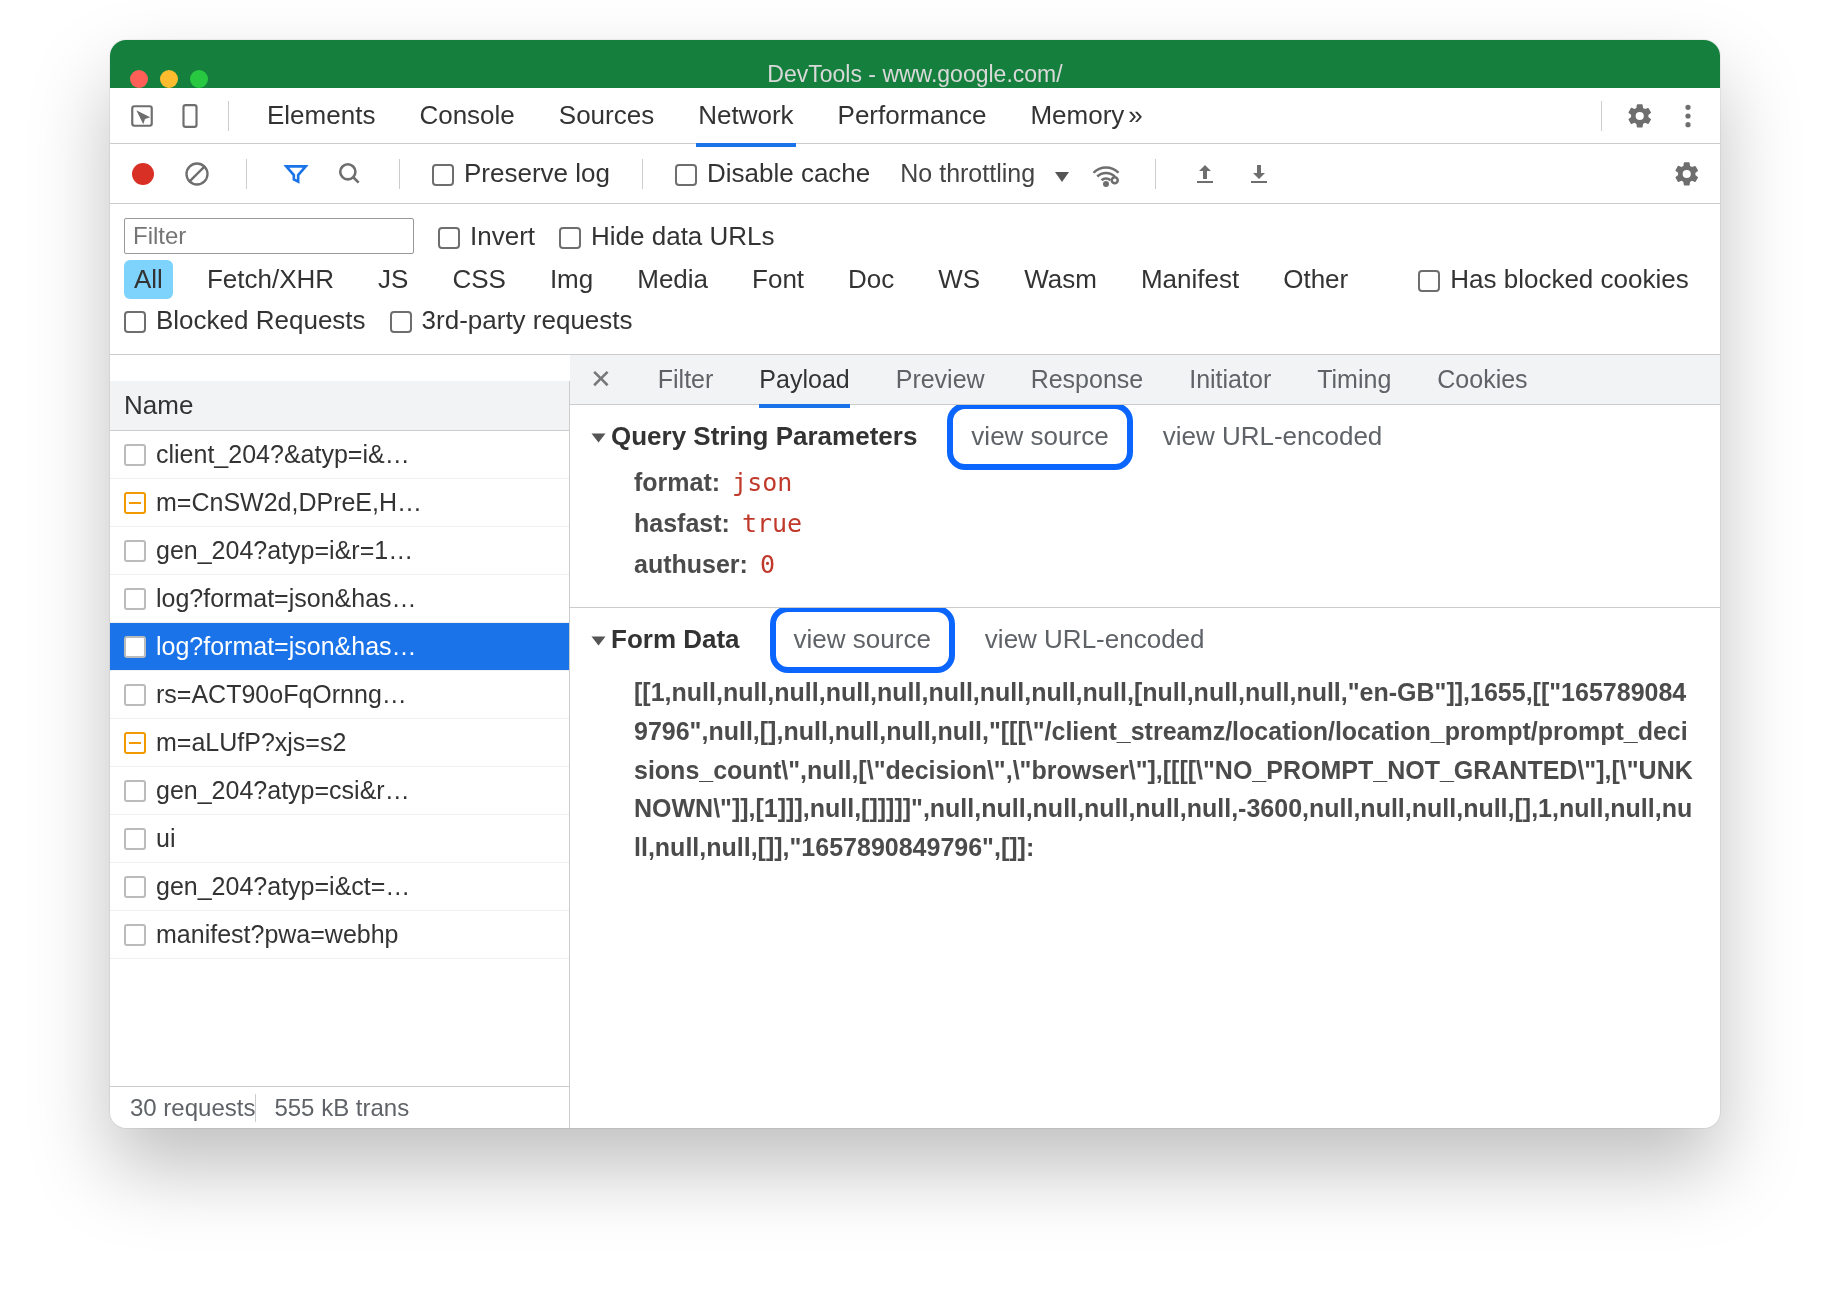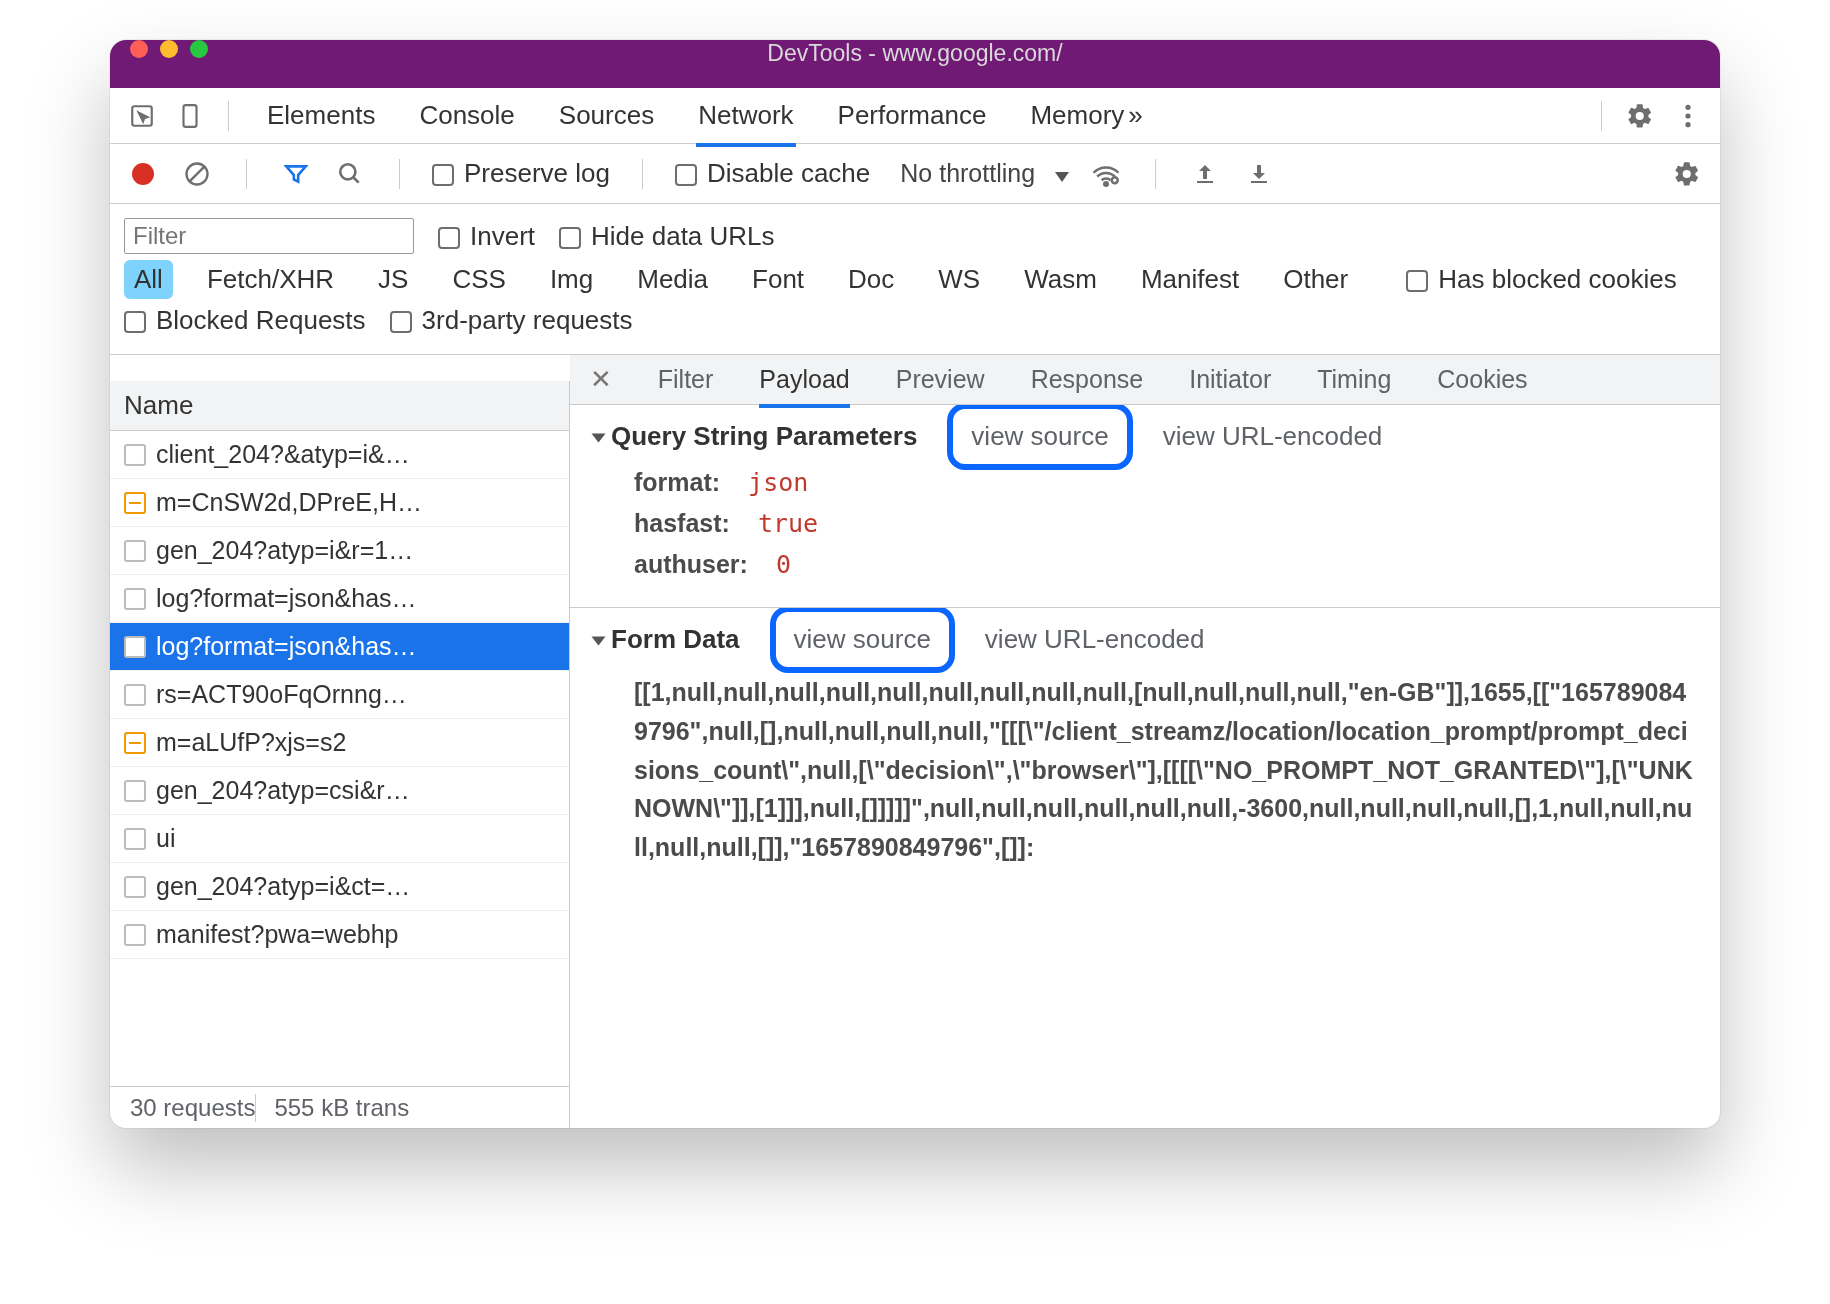"DevTools - www.google.com/" .titlebar { align-items: flex-start -> flex-end; background: #701a75 -> #15803d }
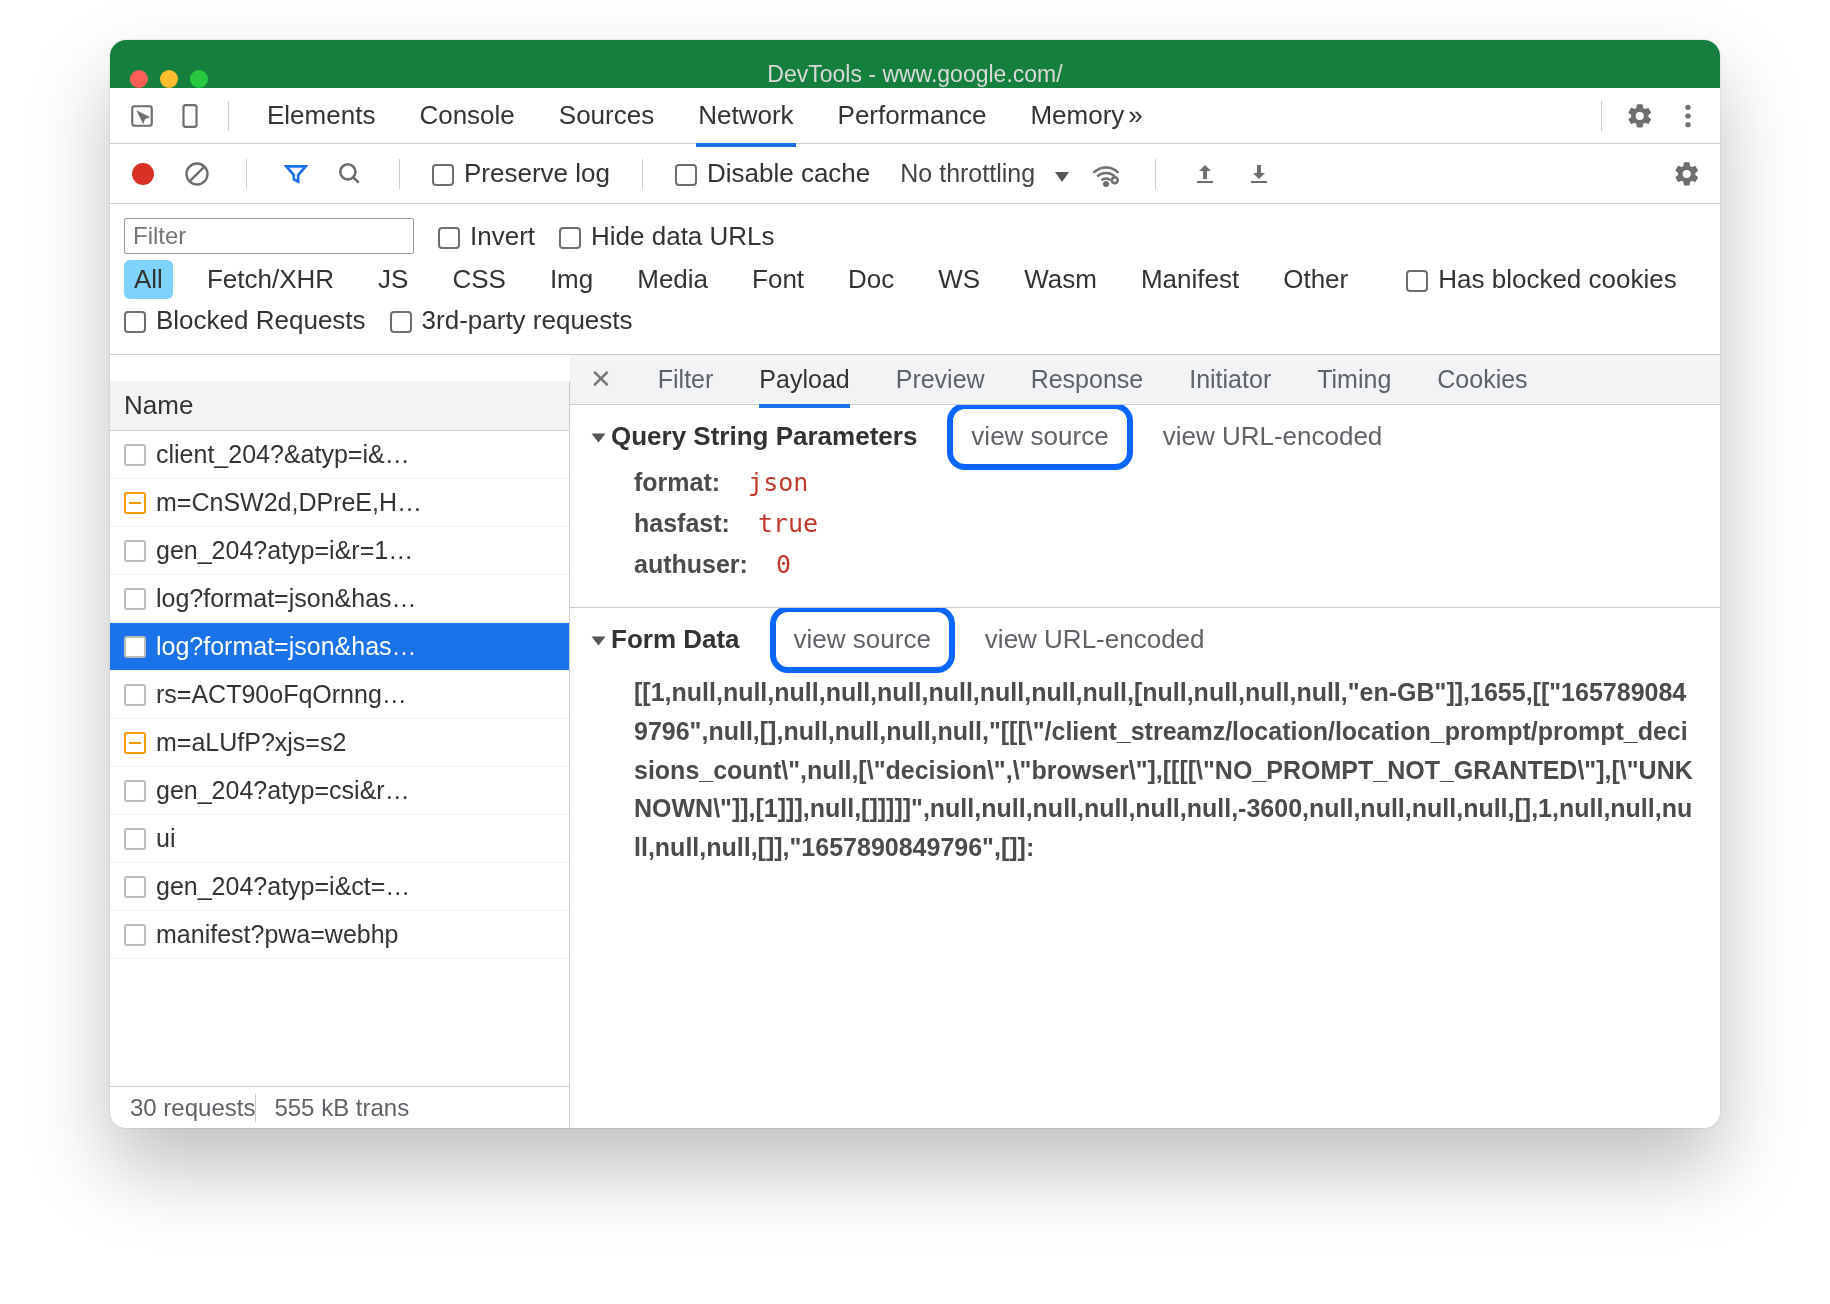"Has blocked cookies" label { margin-left: 24px -> 36px }
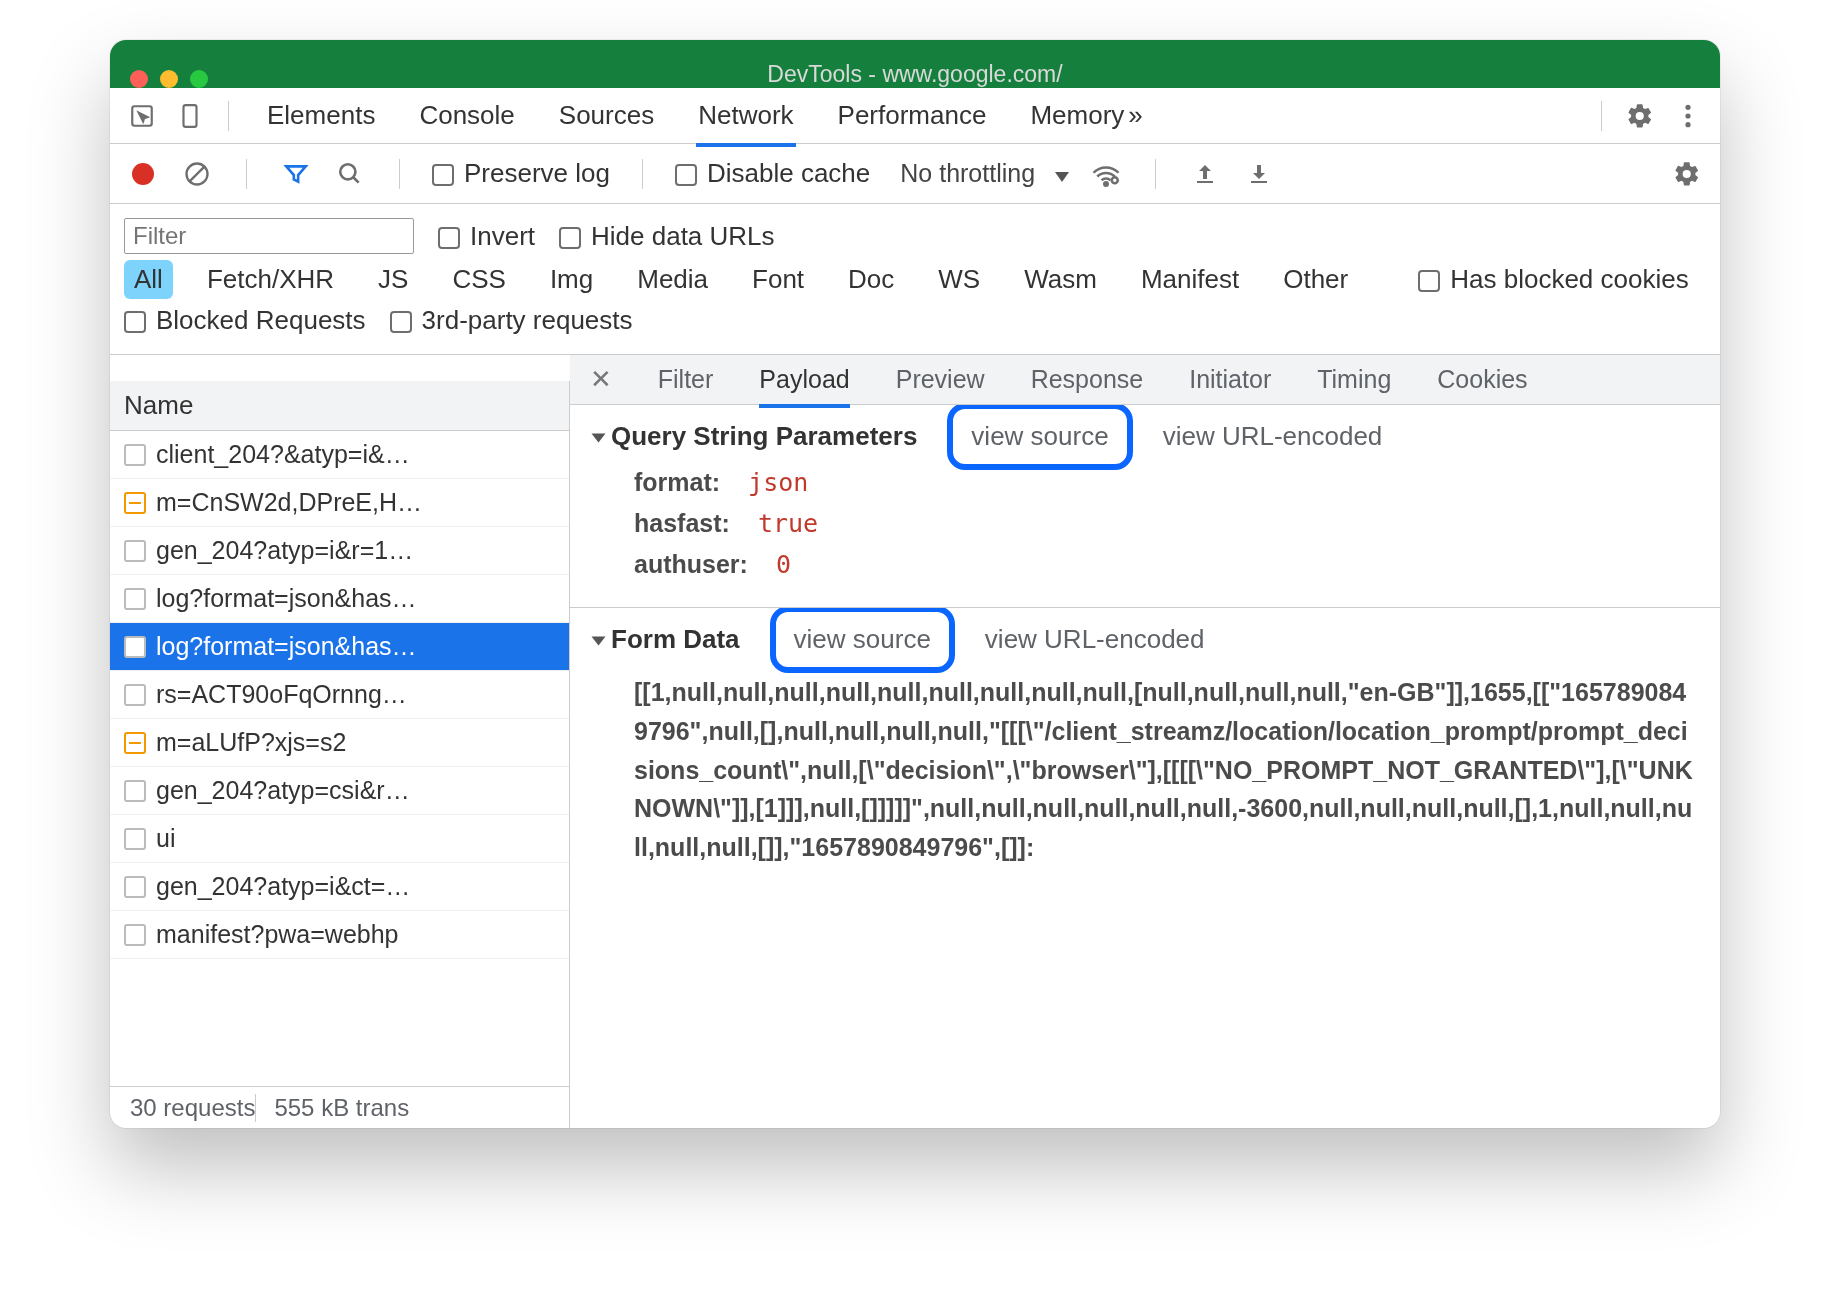"format:" .kv { gap: 28px -> 12px }
